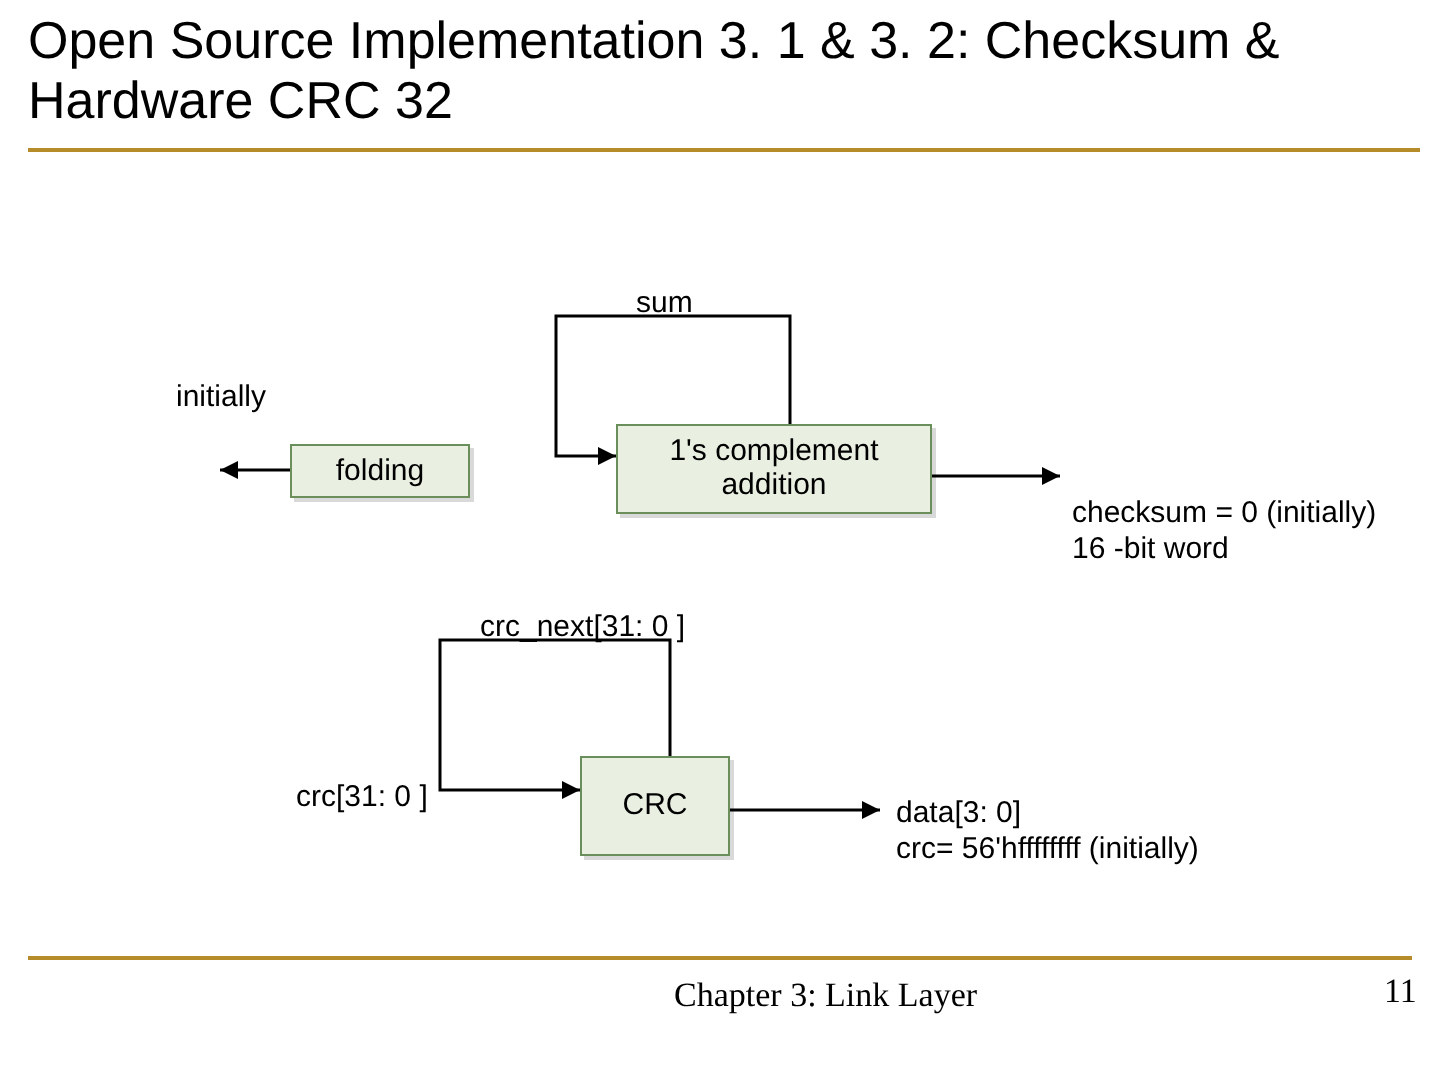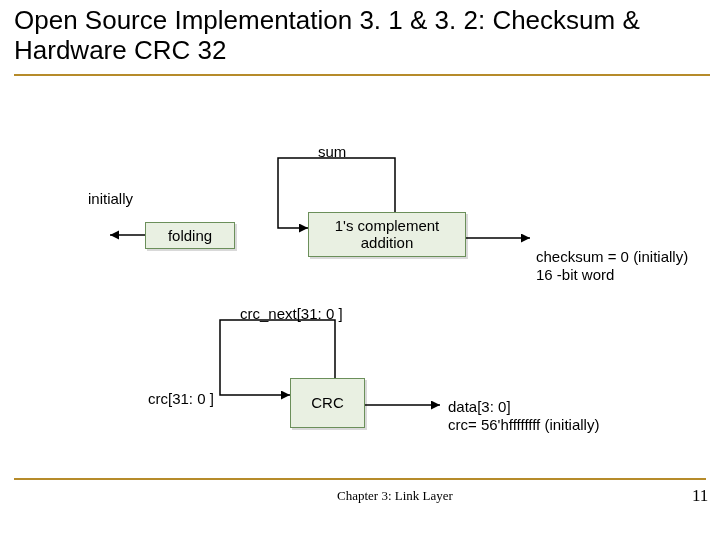"Chapter 3: Link Layer" .footer-text { font-size: 13px -> 17px }
